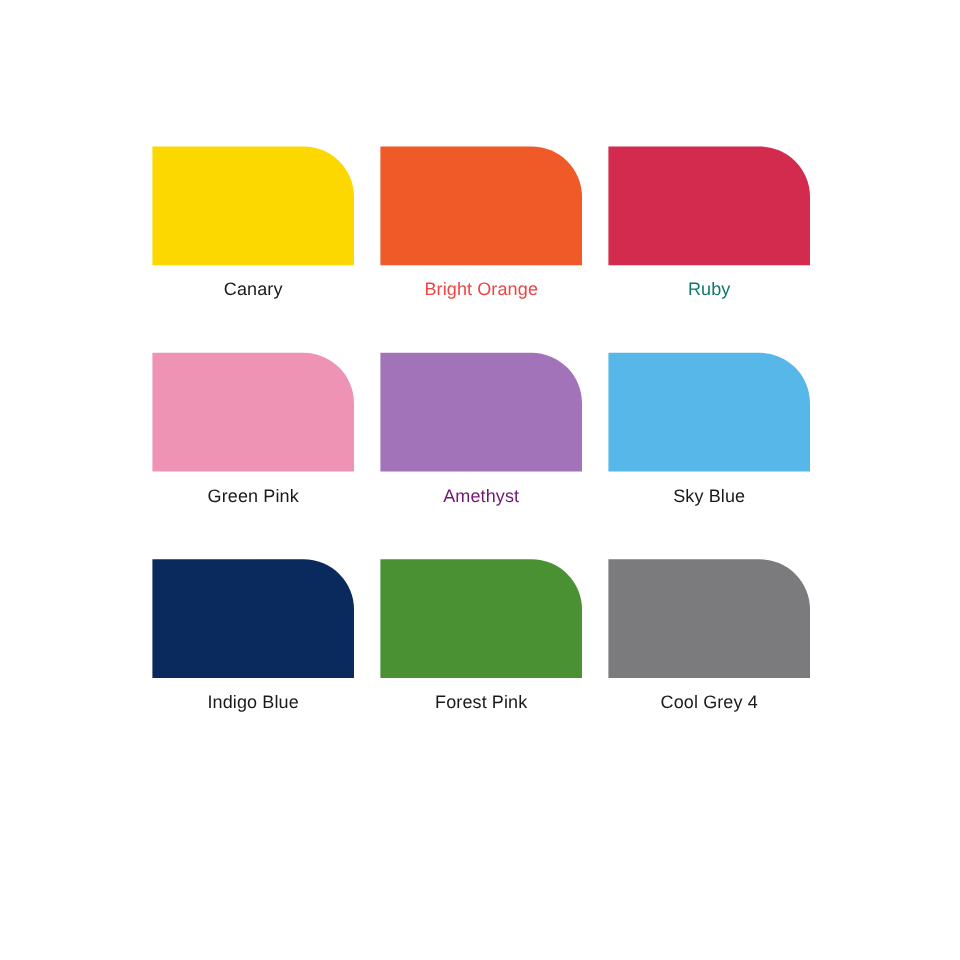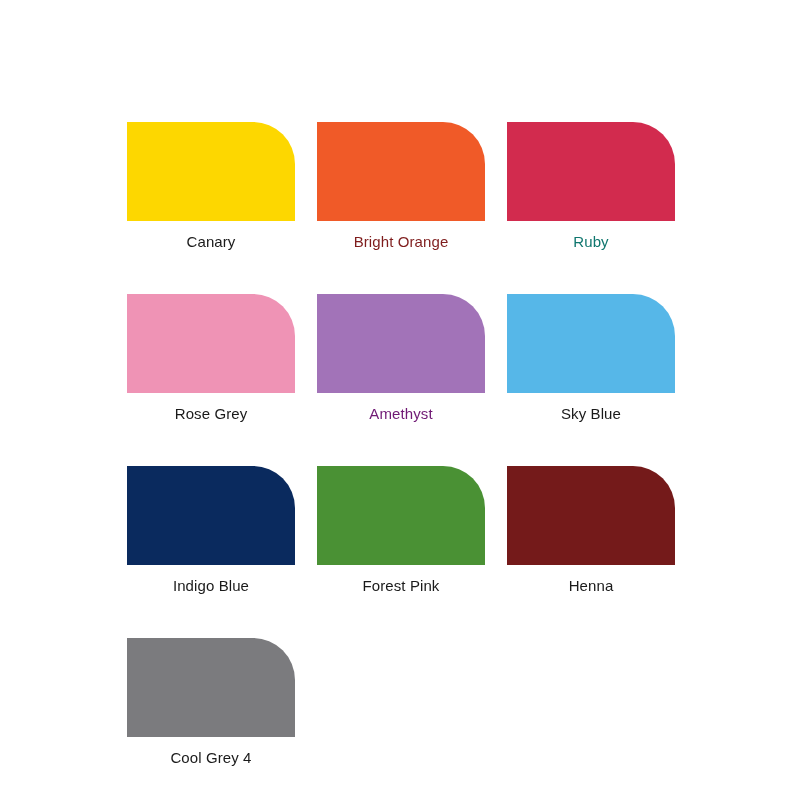"Bright Orange" div.swatch-label { color: #7f1d1d -> #ef4444 }
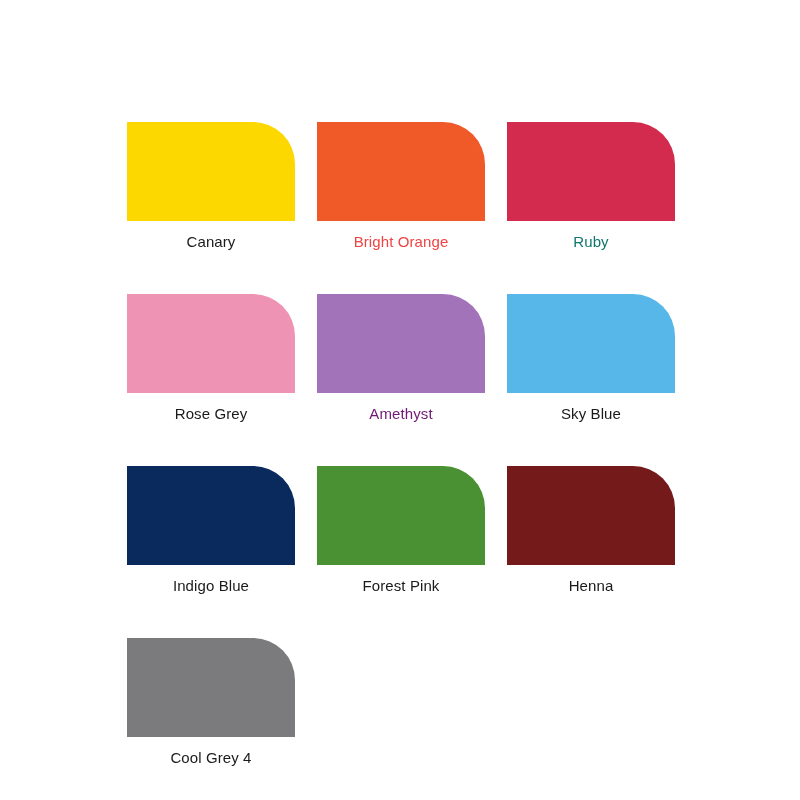"Rose Grey" div.swatch-label { text: Rose Grey -> Green Pink }
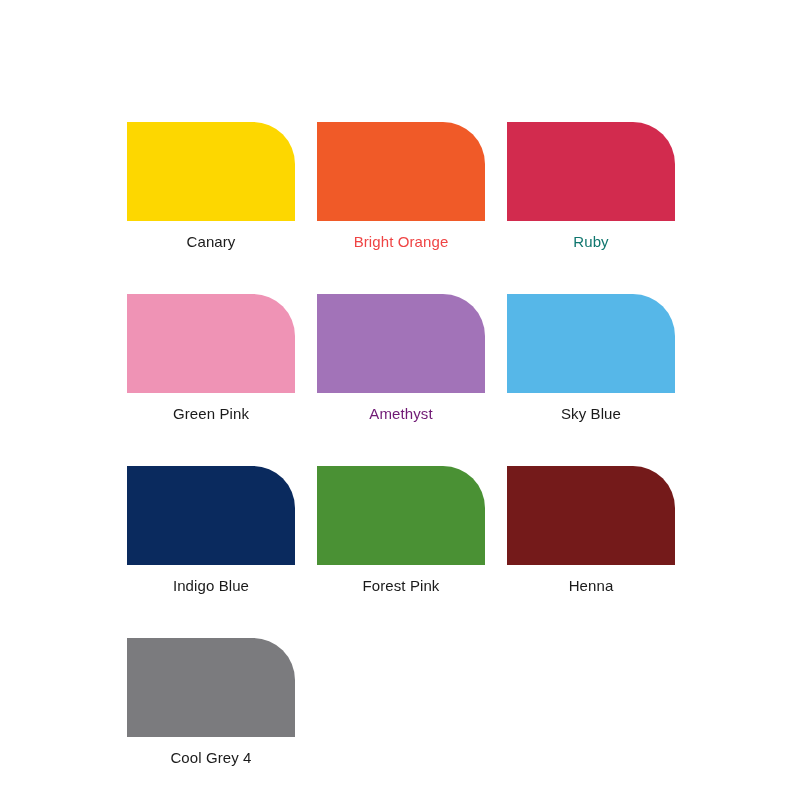"Henna" div.swatch-cell { html: <div> <div></div> <div>Henna</div> </div> -> none }
